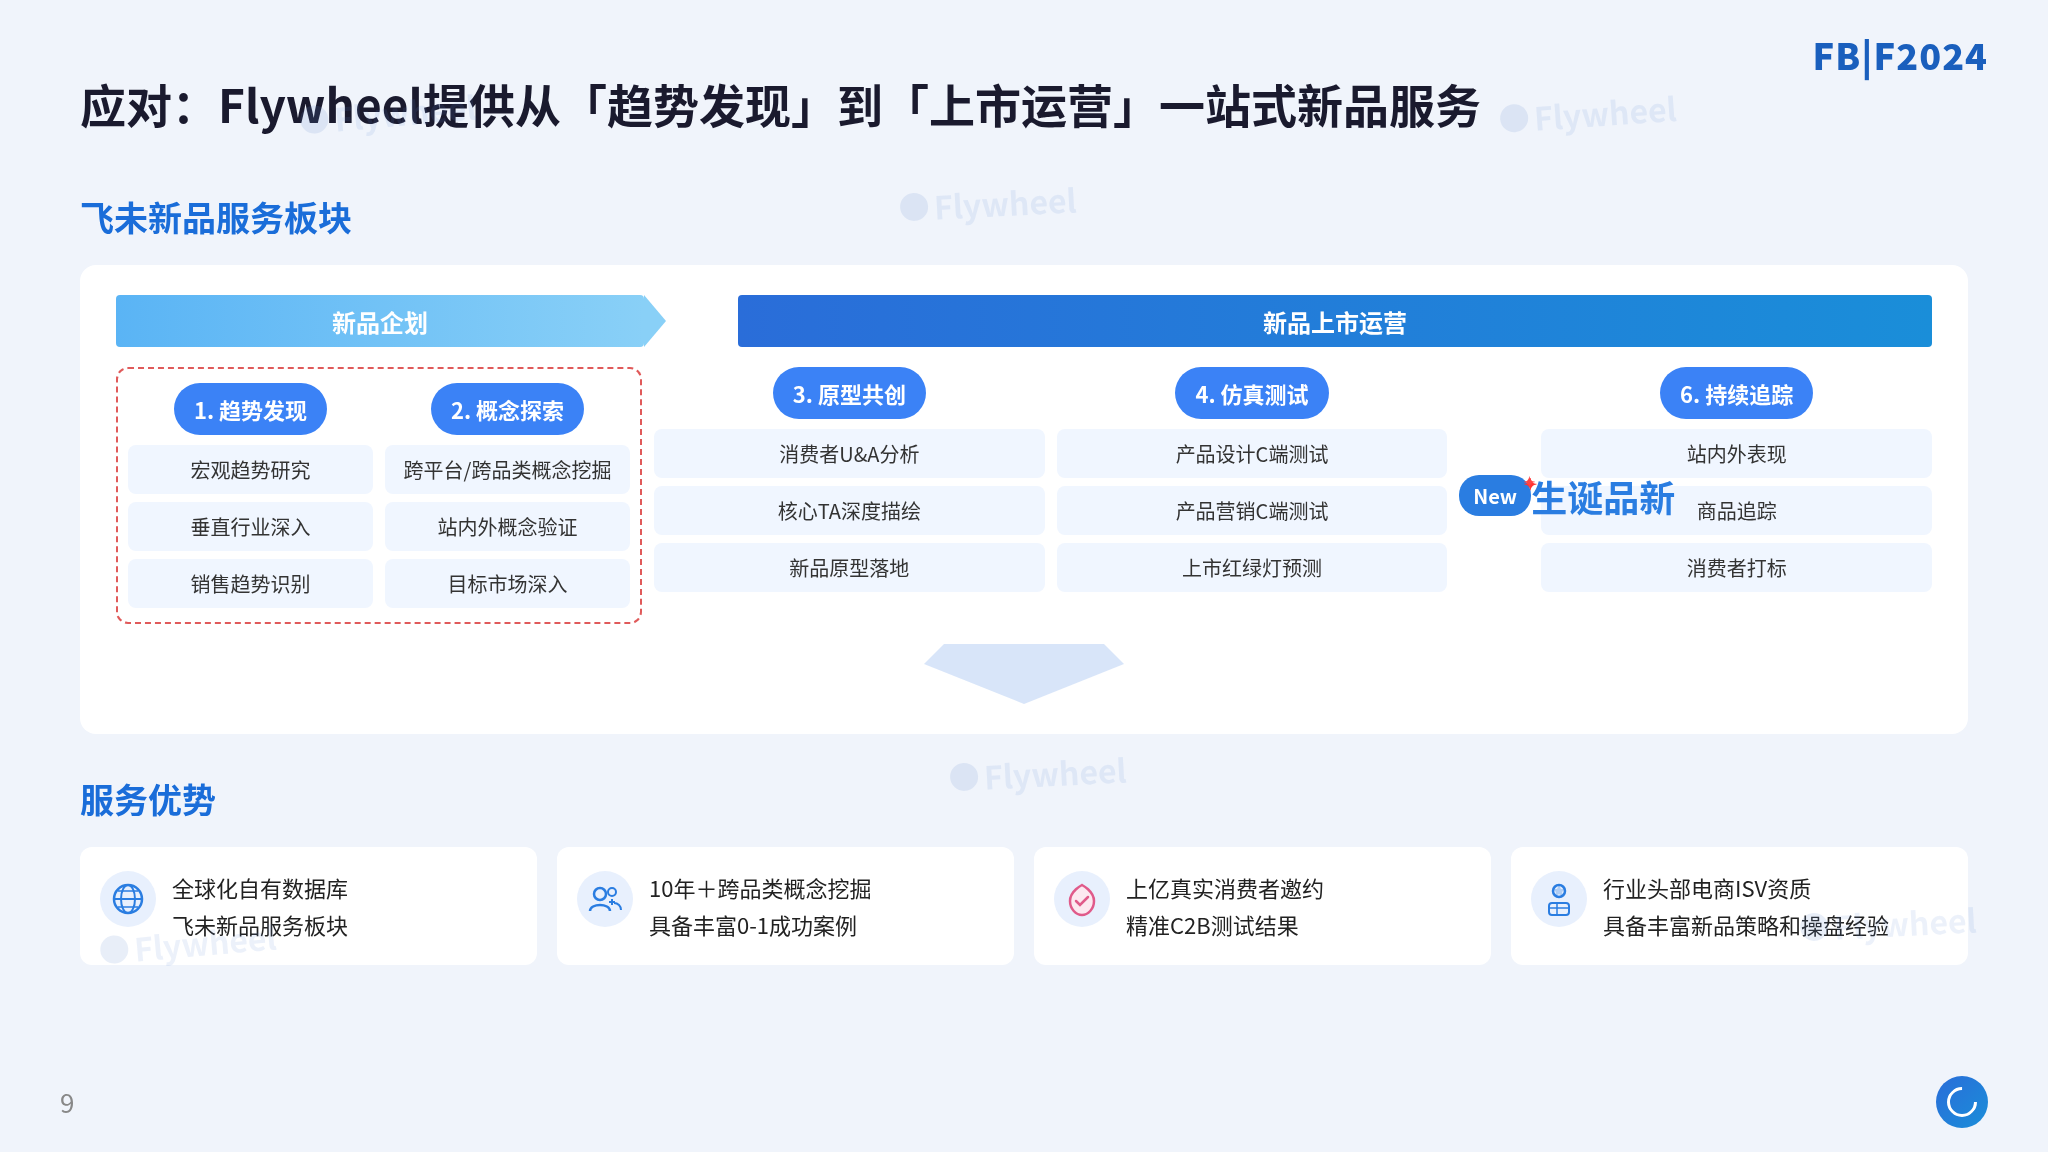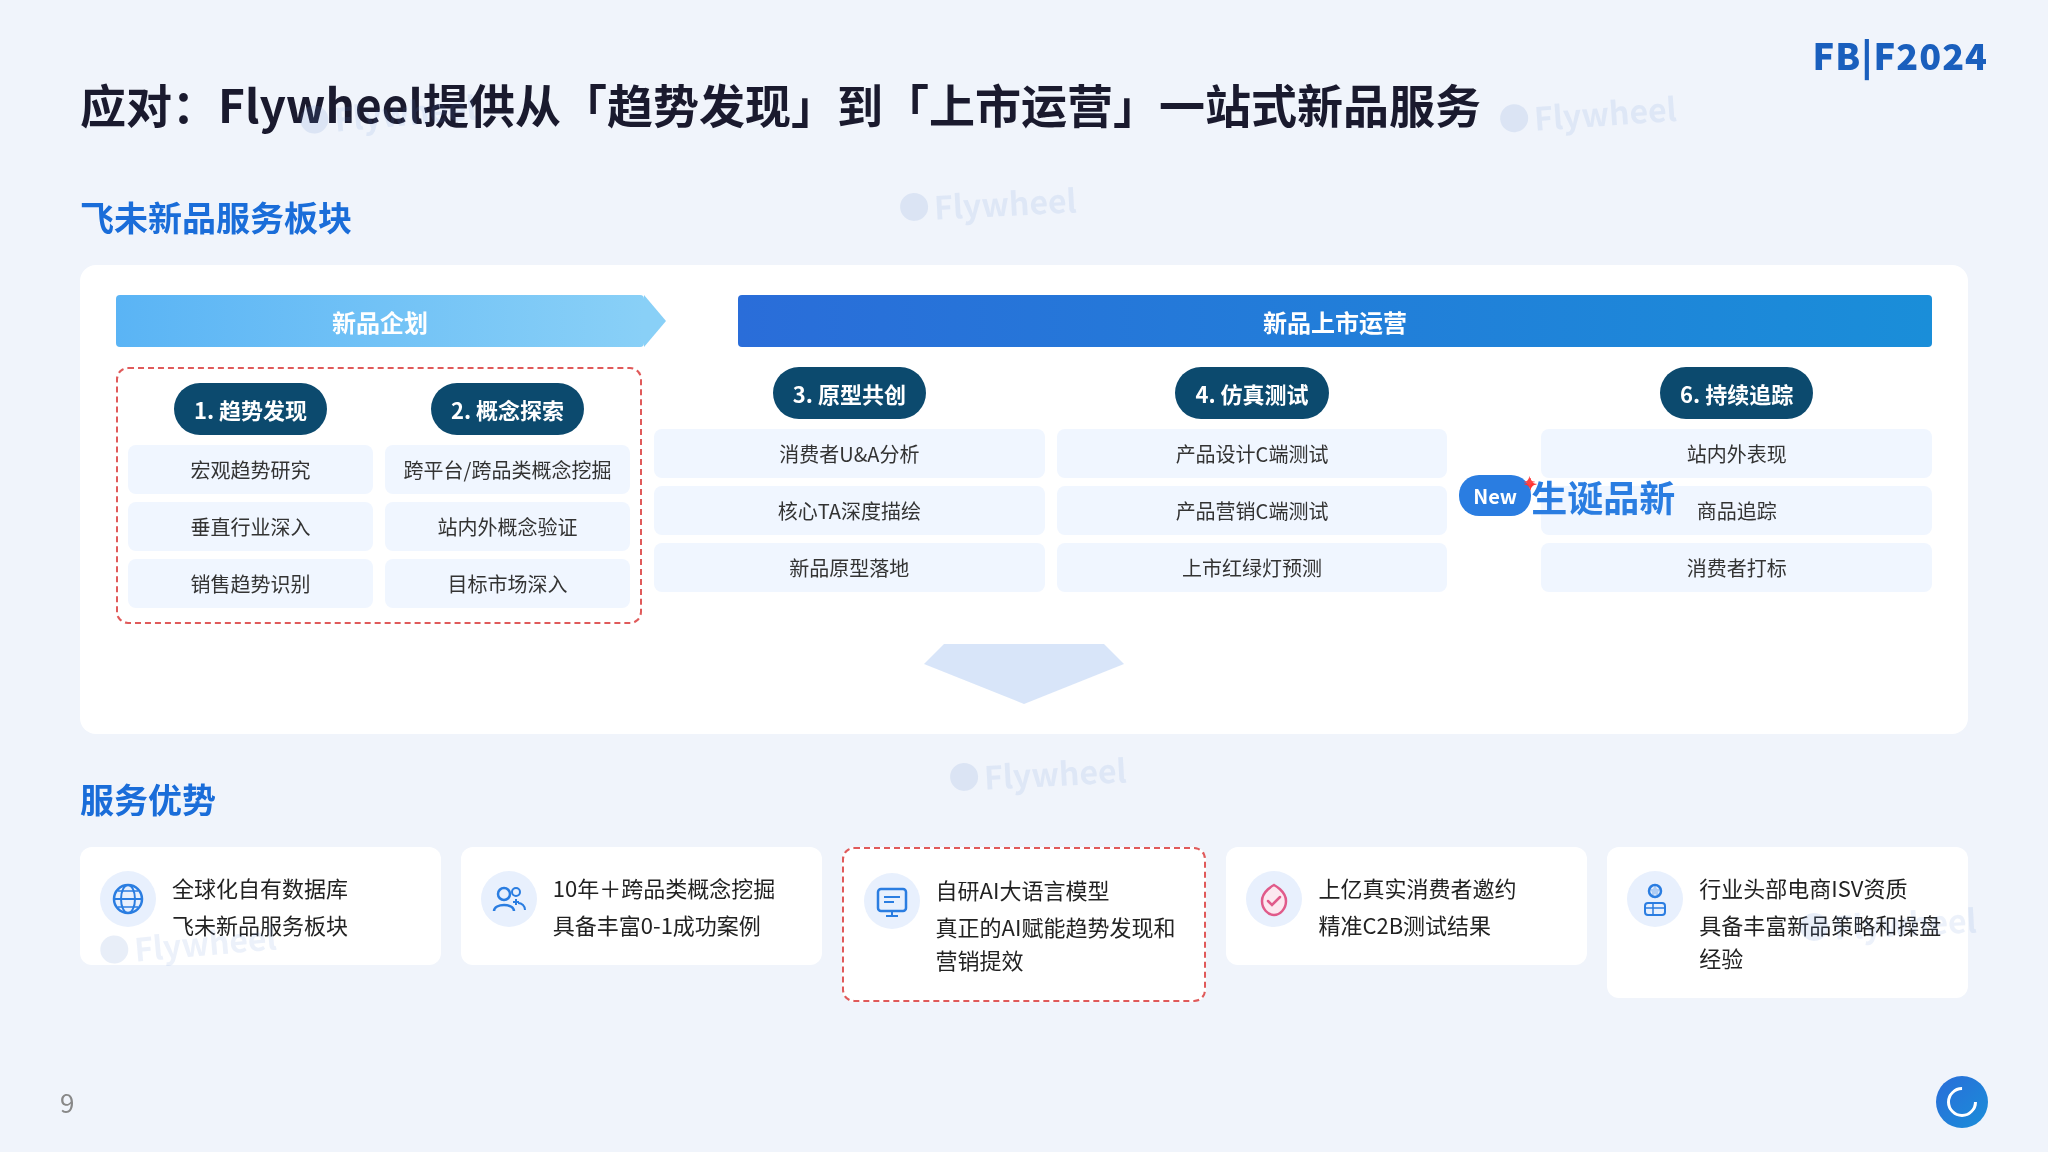"1. 趋势发现" .step-blue { background: #0c4a6e -> #3b82f6 }
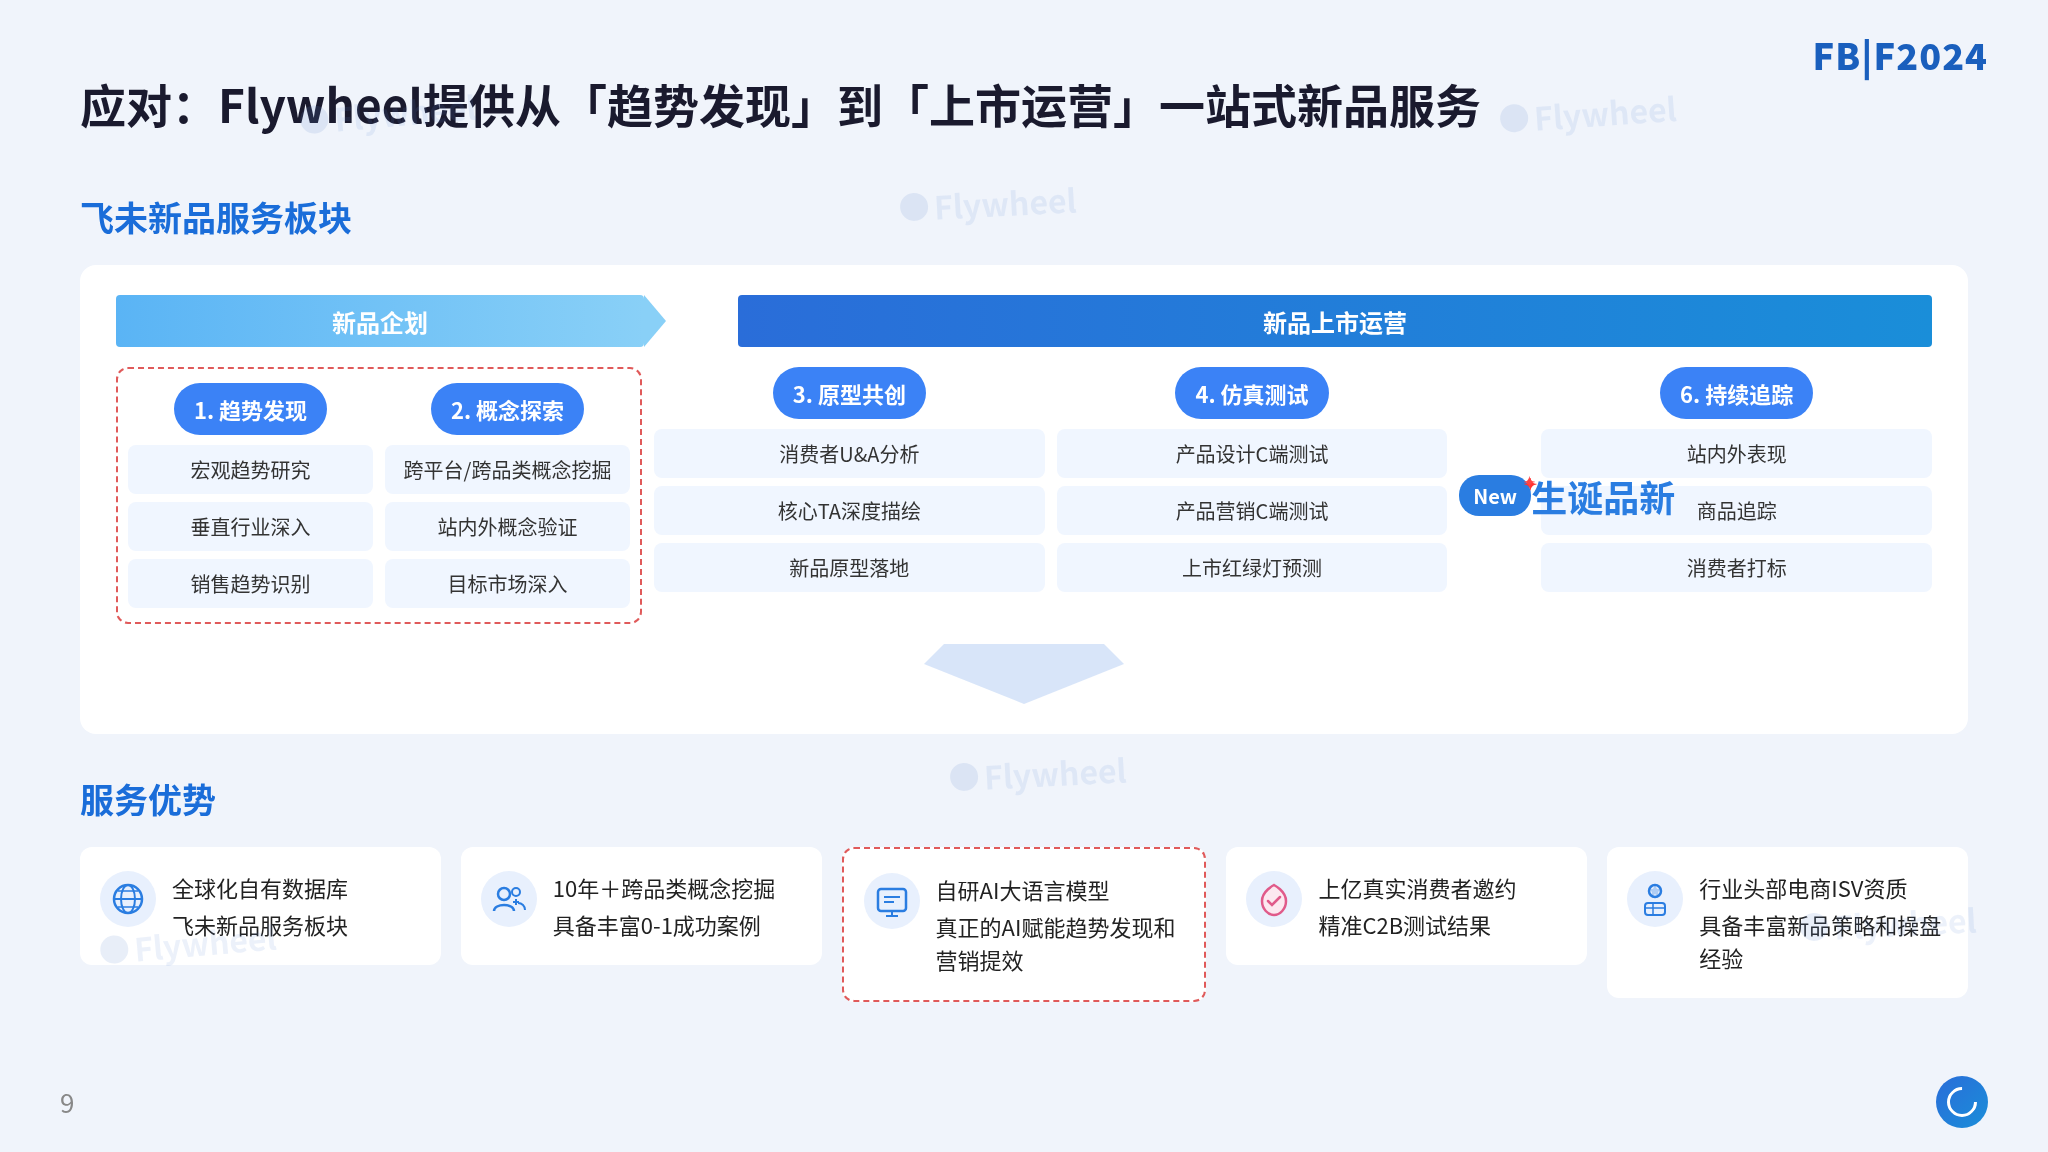"自研AI大语言模型" div.adv-card { html: <div> <div> <svg> <rect></rect> <line></line> <line></line> <line></line> <line></line> </svg> </div> <div> <div>自研AI大语言模型</div> <div>真正的AI赋能趋势发现和营销提效</div> </div> </div> -> none }
